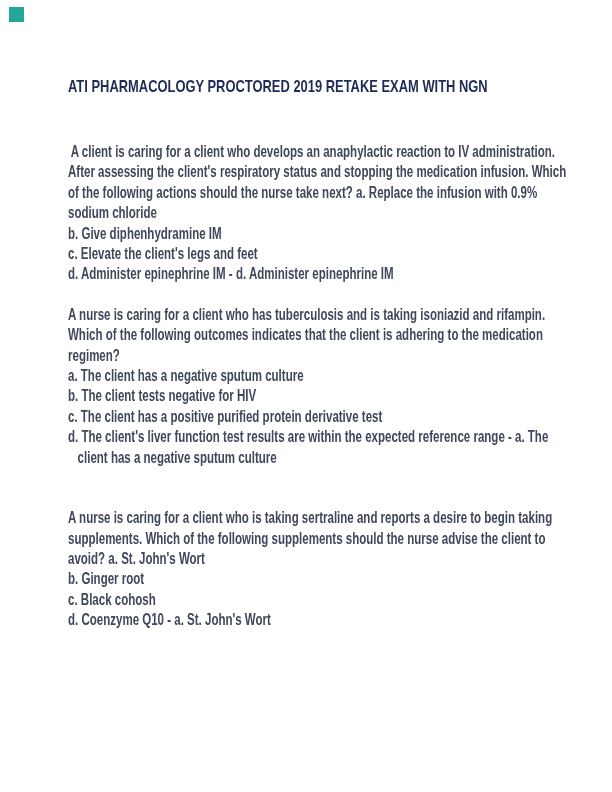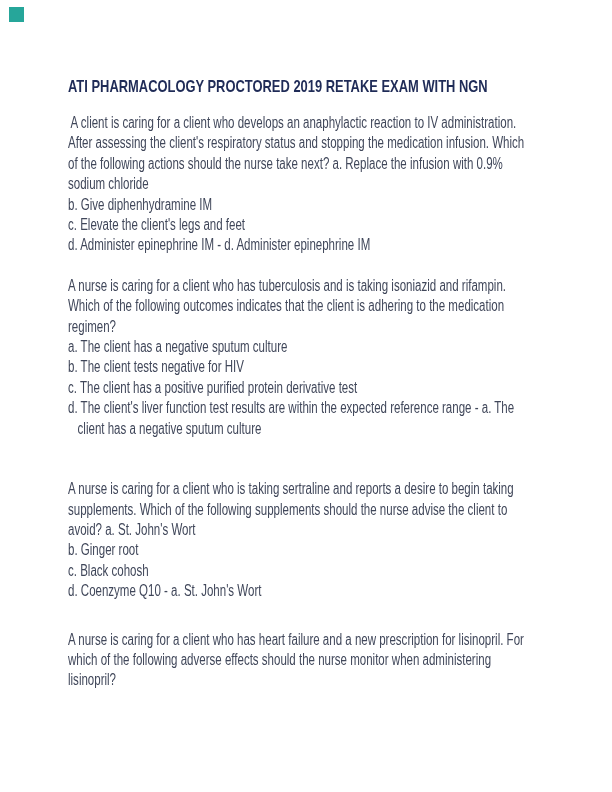"A client is caring for" .questions { font-weight: none -> bold; margin-top: 16px -> 45px }
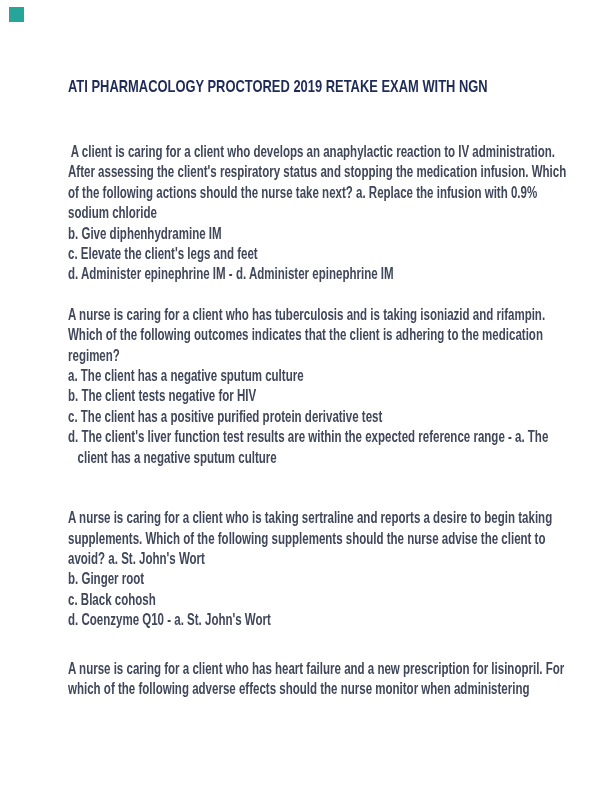"A nurse is caring for a client who has heart" div.question { html: <div> <div>A nurse is caring for a client who has heart failure and a new prescription for lisinopril. For</div> <div>which of the following adverse effects should the nurse monitor when administering</div> <div>lisinopril?</div> </div> -> none }
